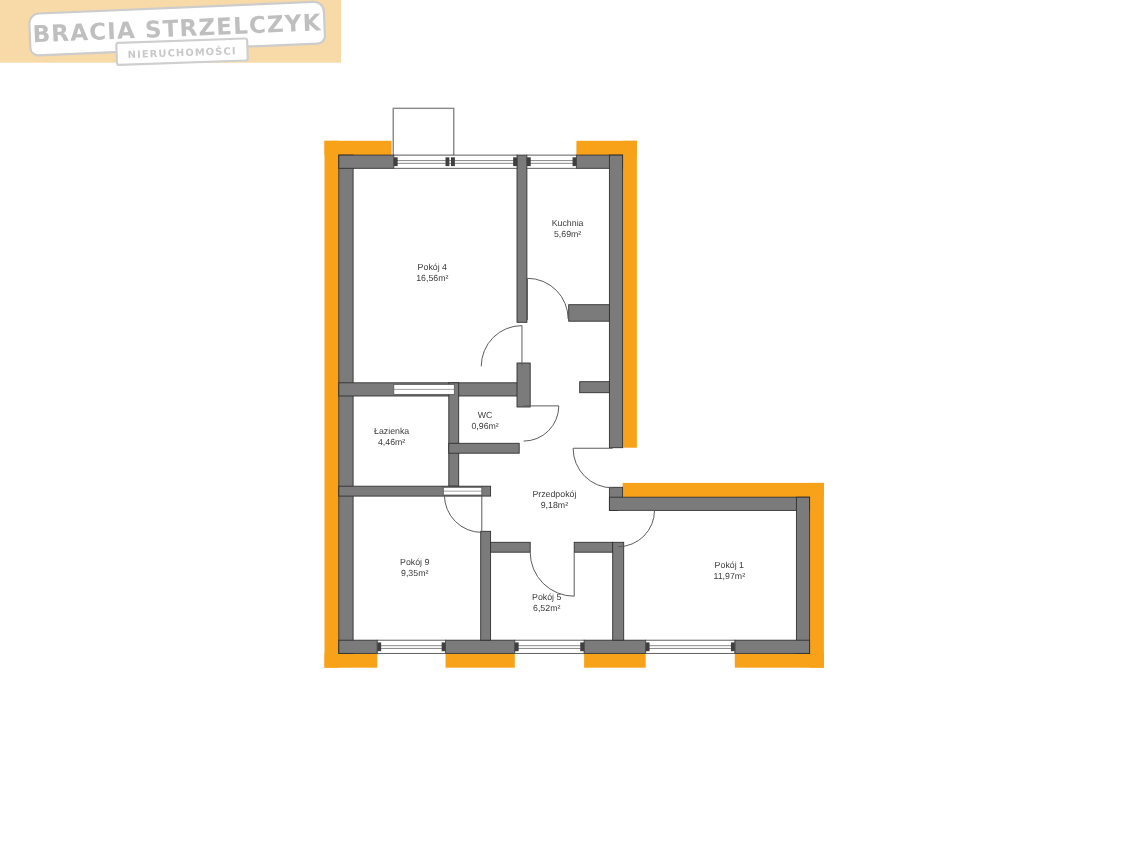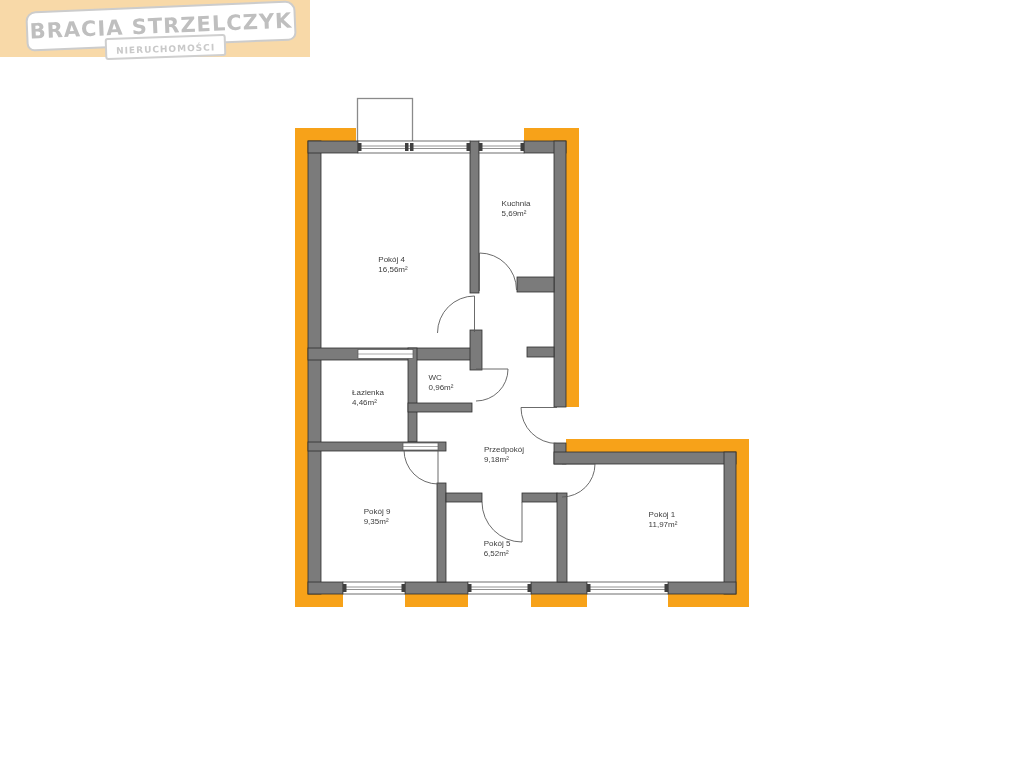"Kuchnia" .room-label { text-align: none -> center }
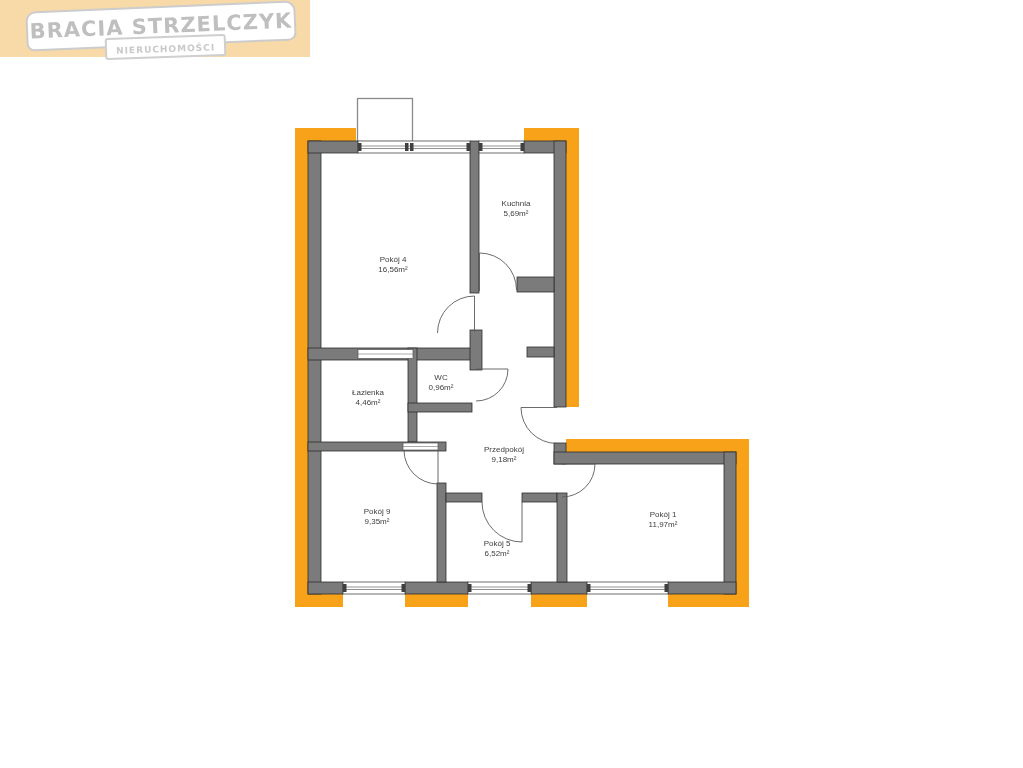"Pokój 4" div.room-label { top: 265px -> 249px }
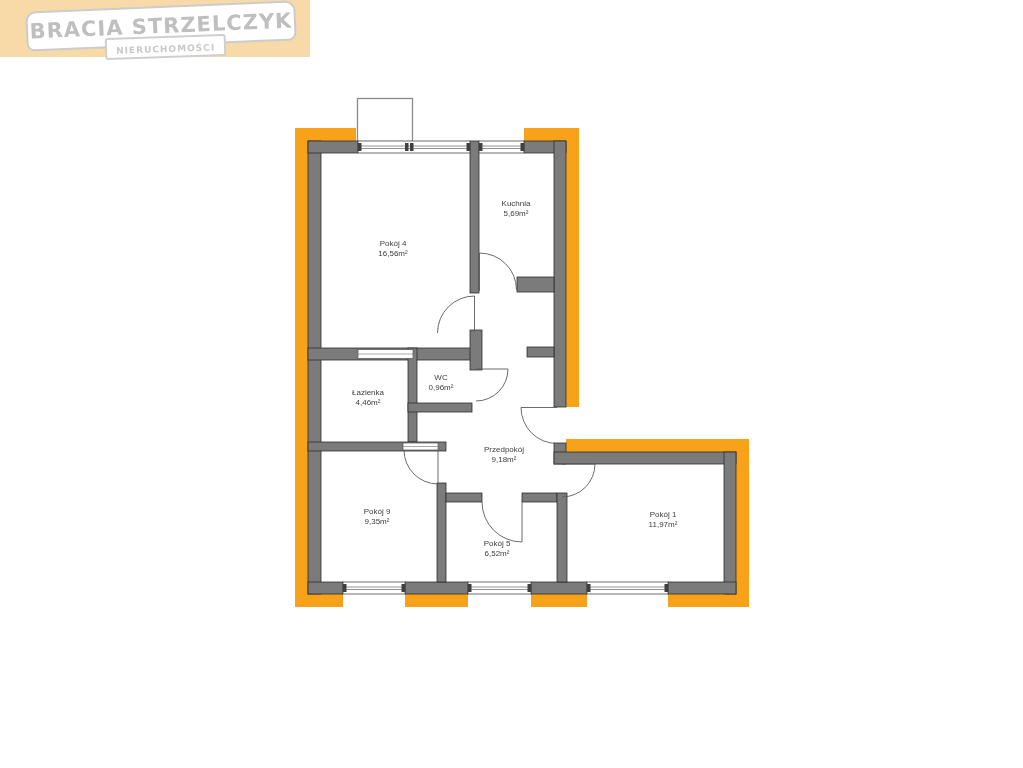"Łazienka" div.room-label { left: 368px -> 356px }
